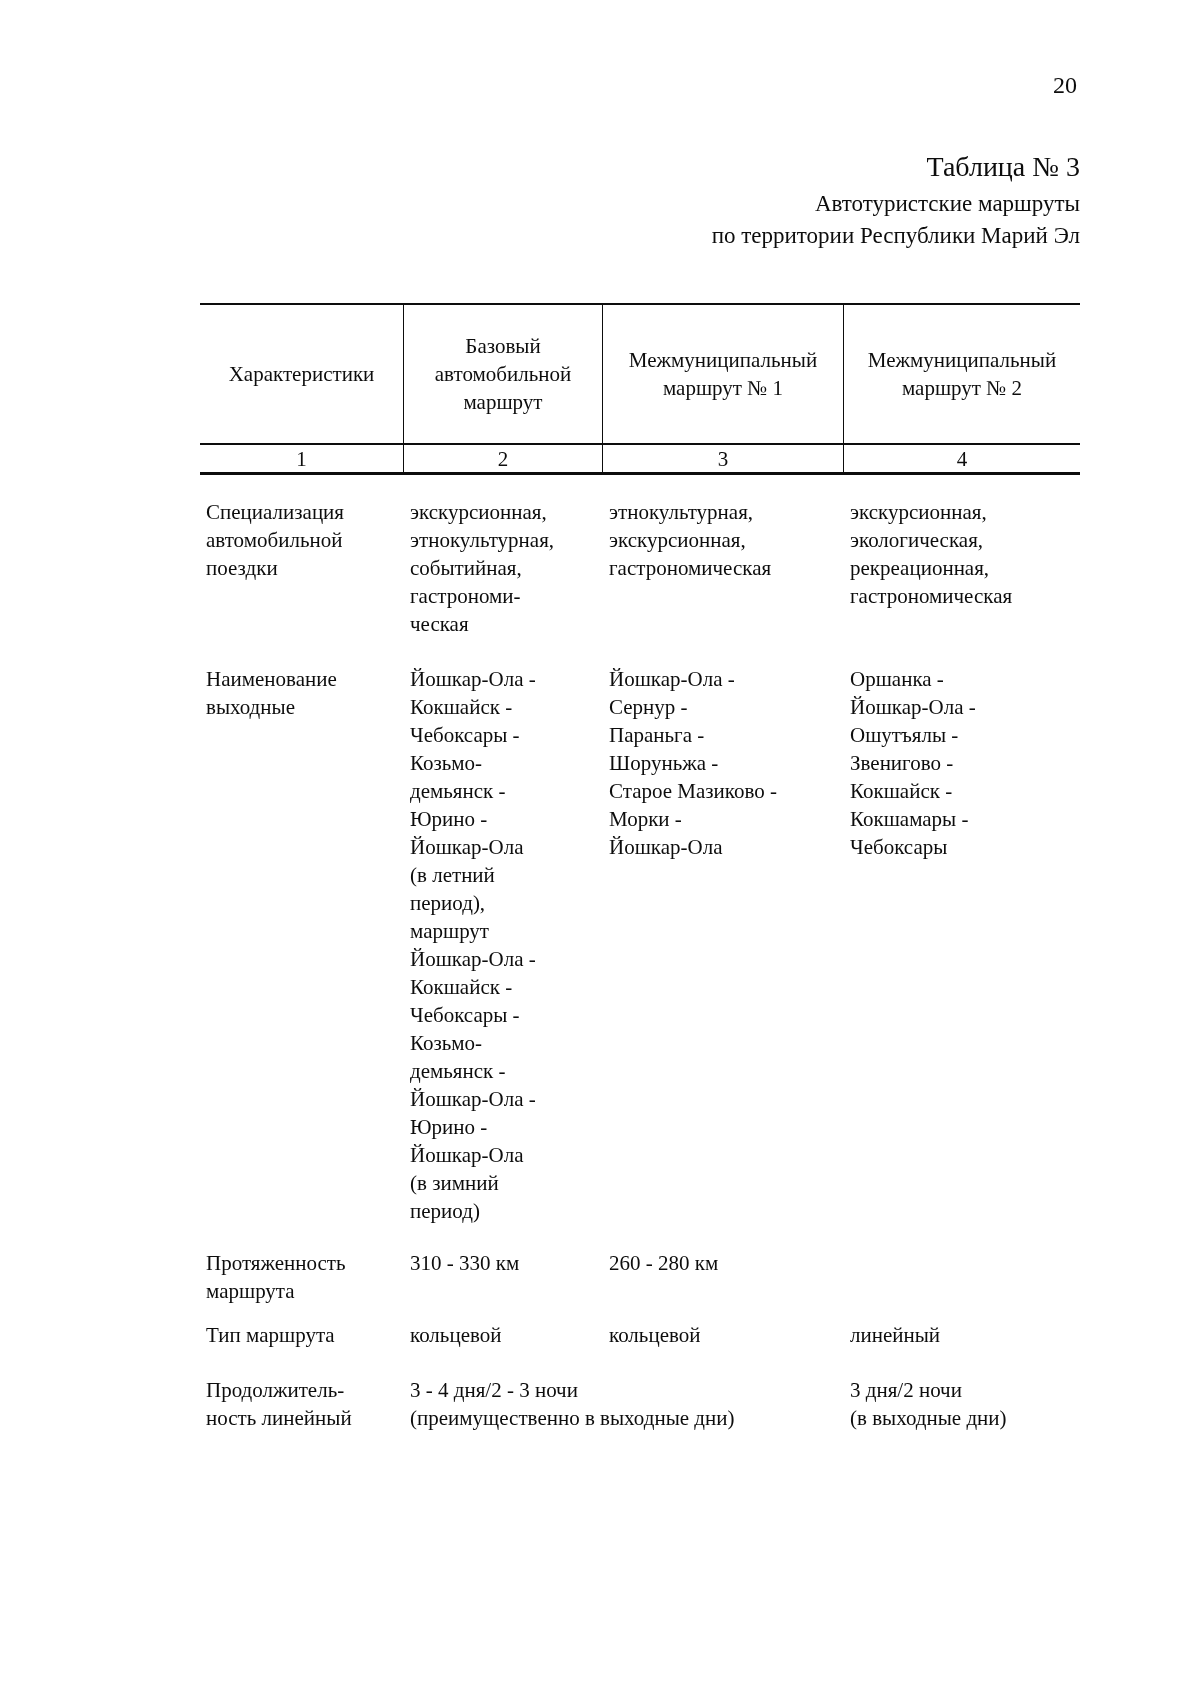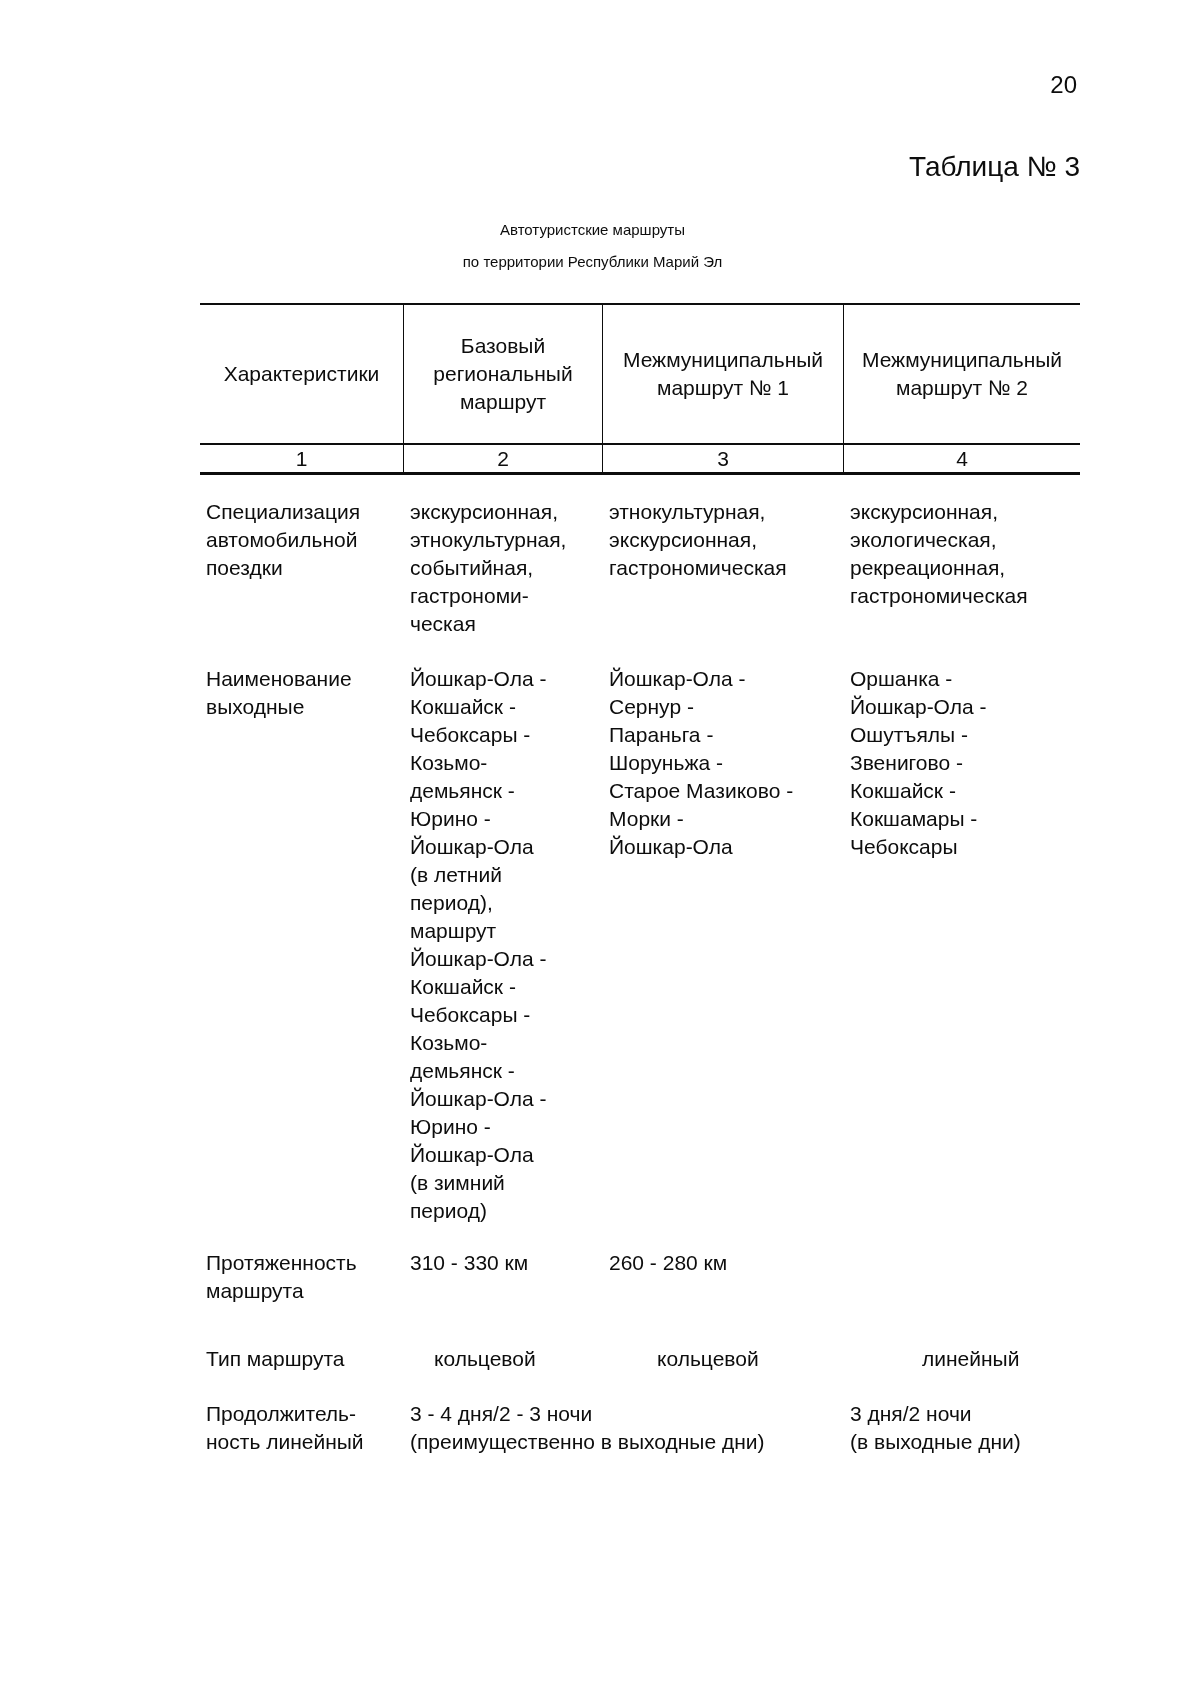"20" .page { font-family: Liberation Sans, sans-serif -> Liberation Serif, serif }
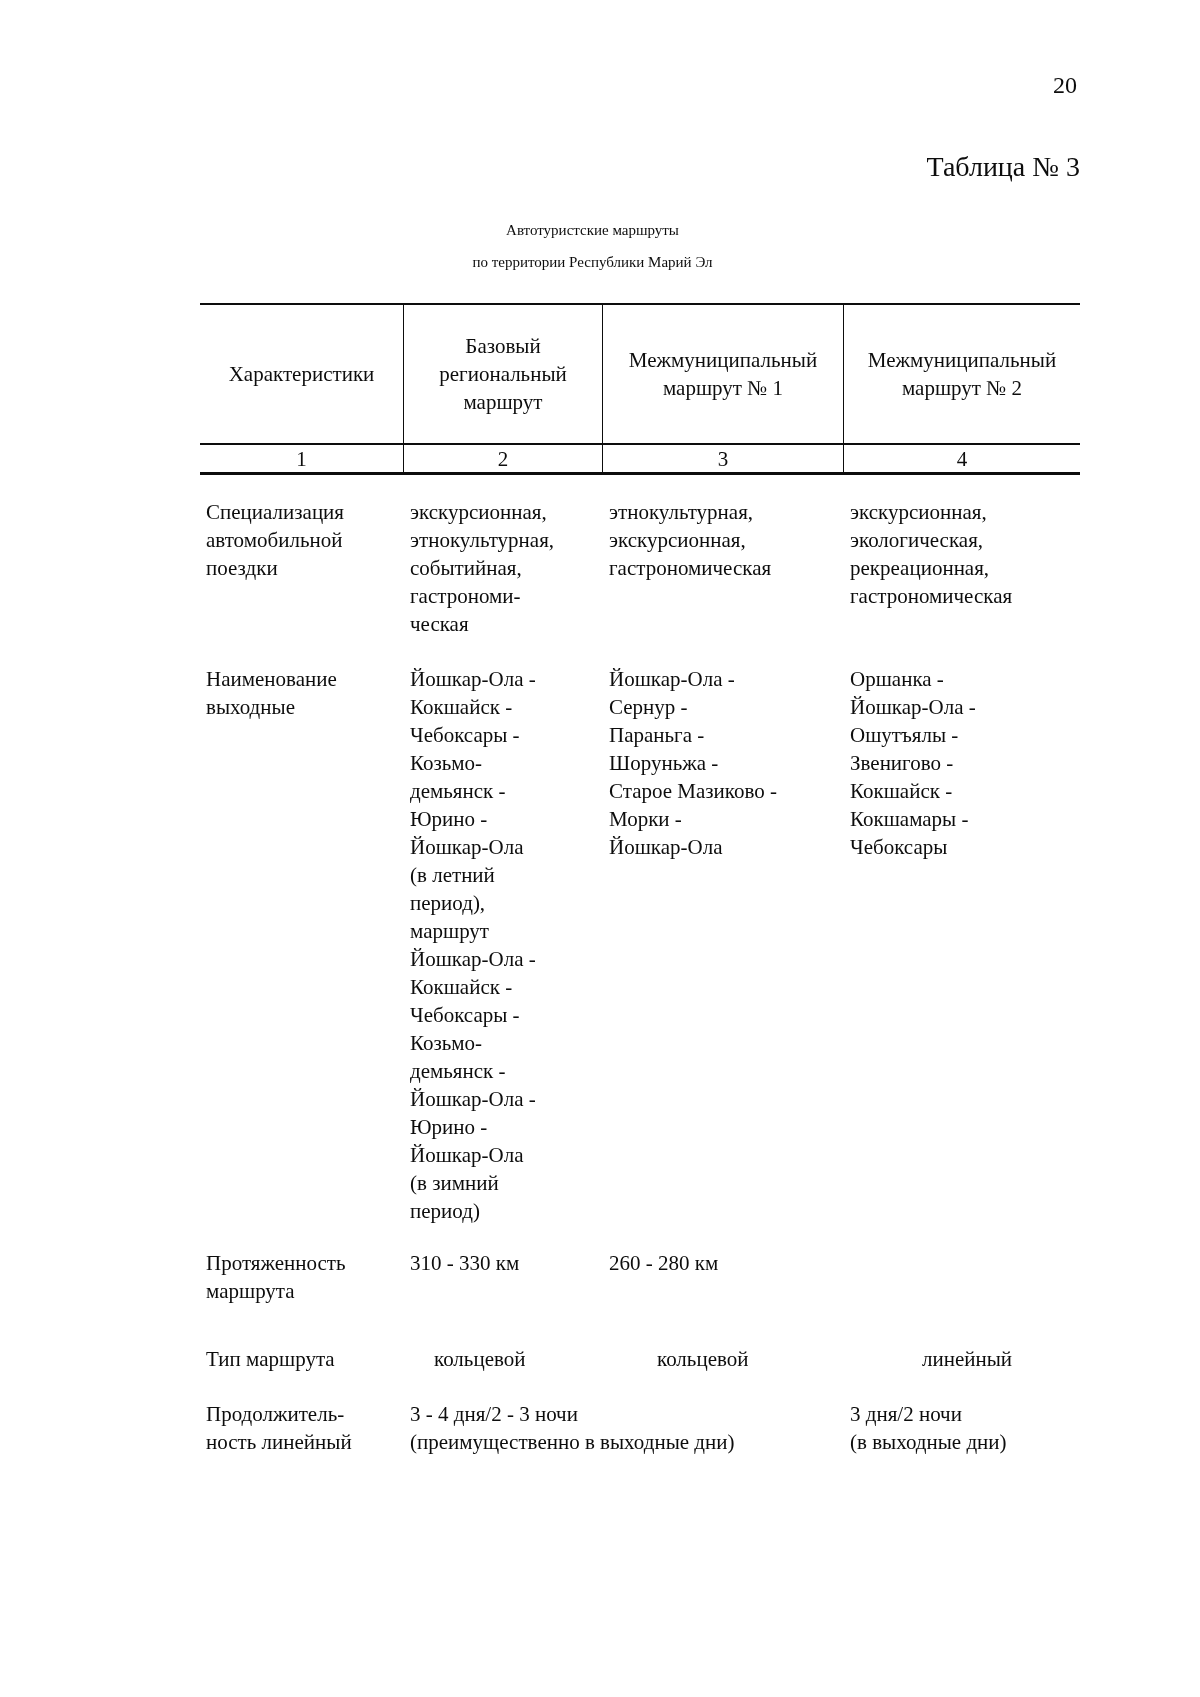"Автотуристские маршруты" .doc-title { font-size: 15px -> 23px; margin-top: 26px -> none; text-align: center -> right }
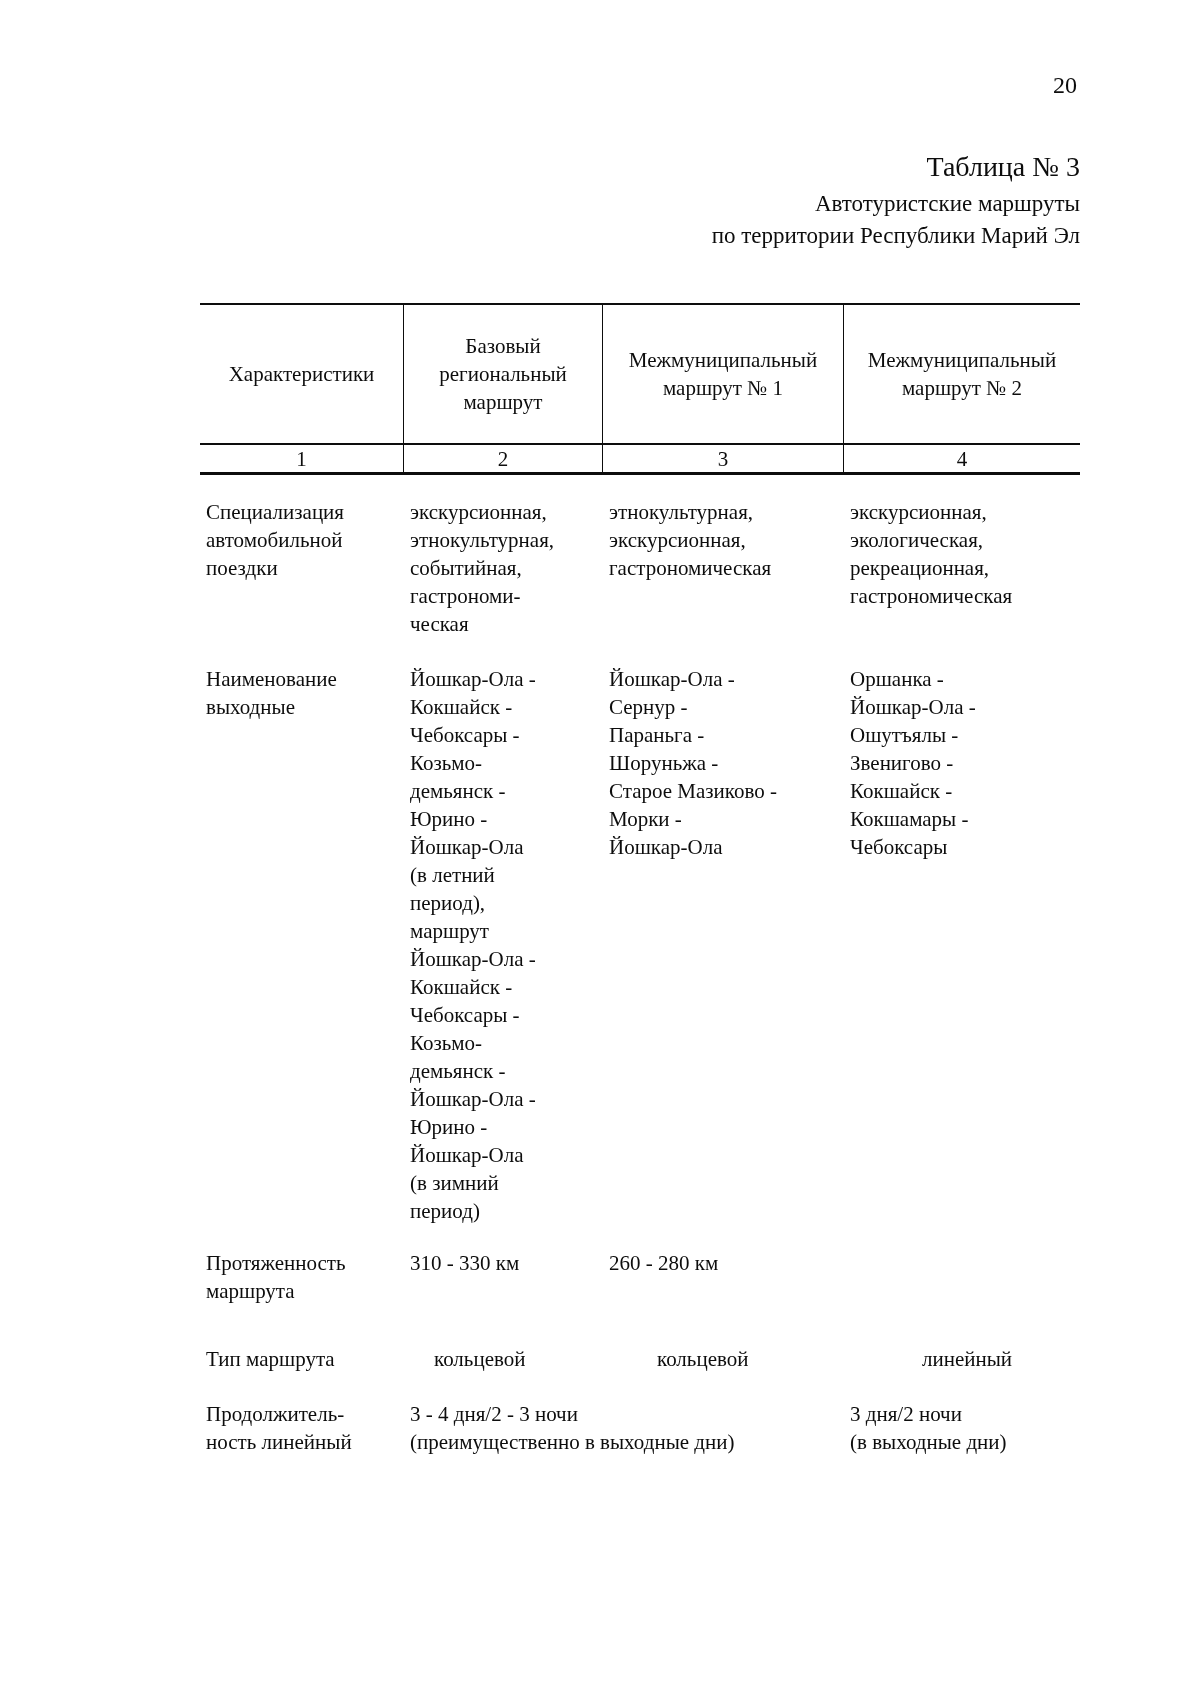"Базовый" div.hcell { text: региональный -> автомобильной }
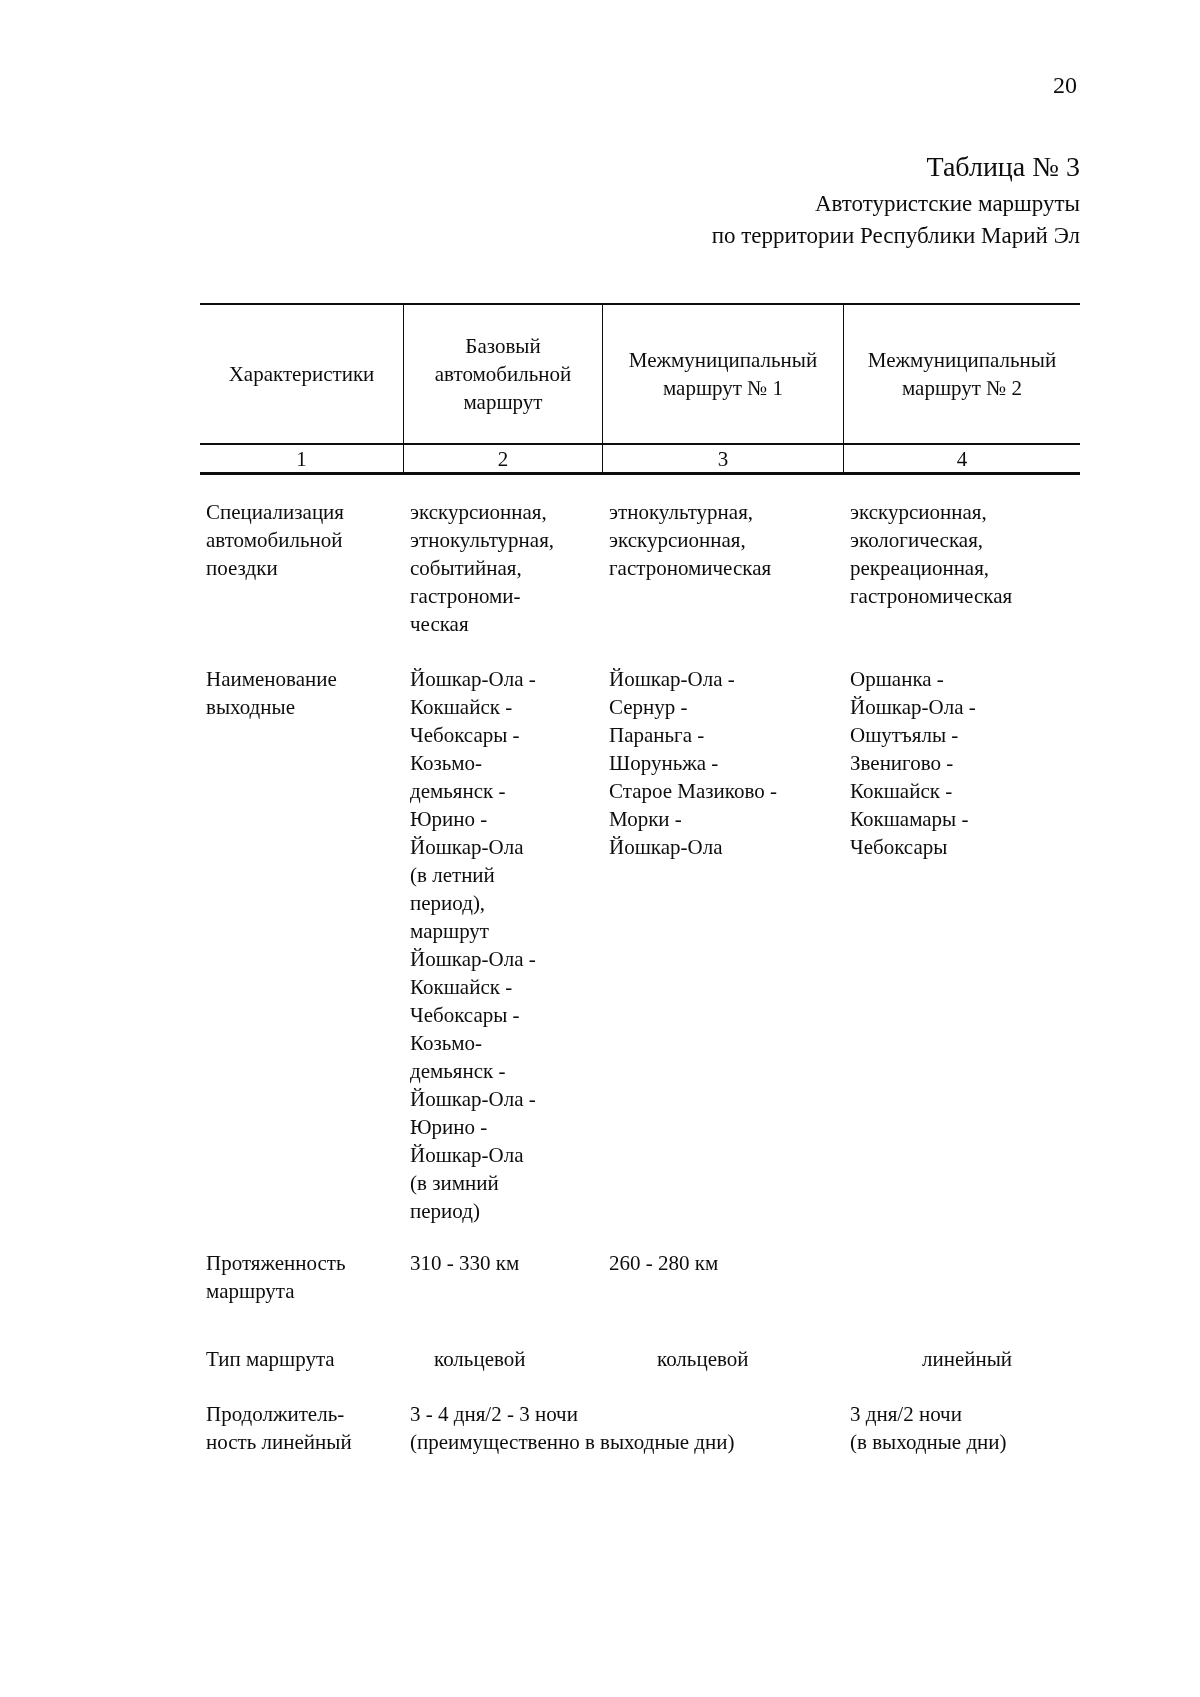"Тип маршрута" .row-type { gap: 24px -> none; margin-top: 40px -> 16px }
